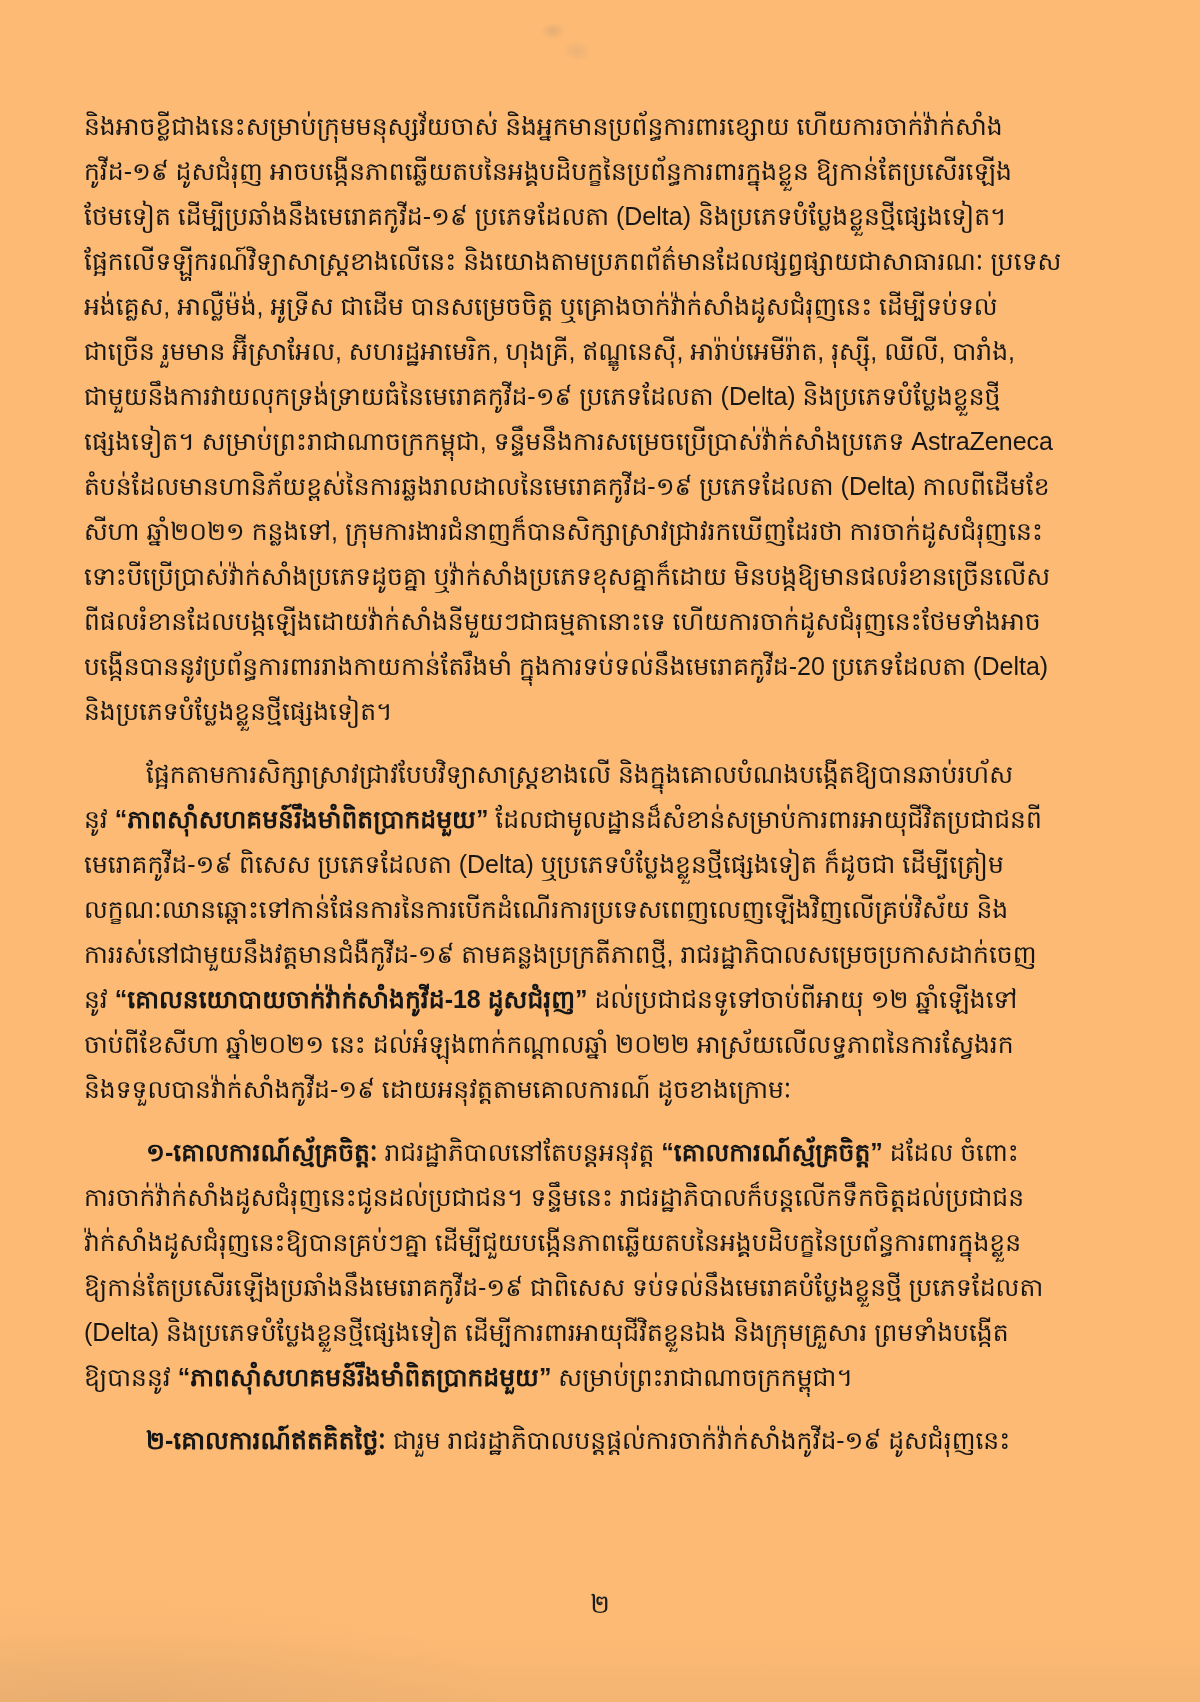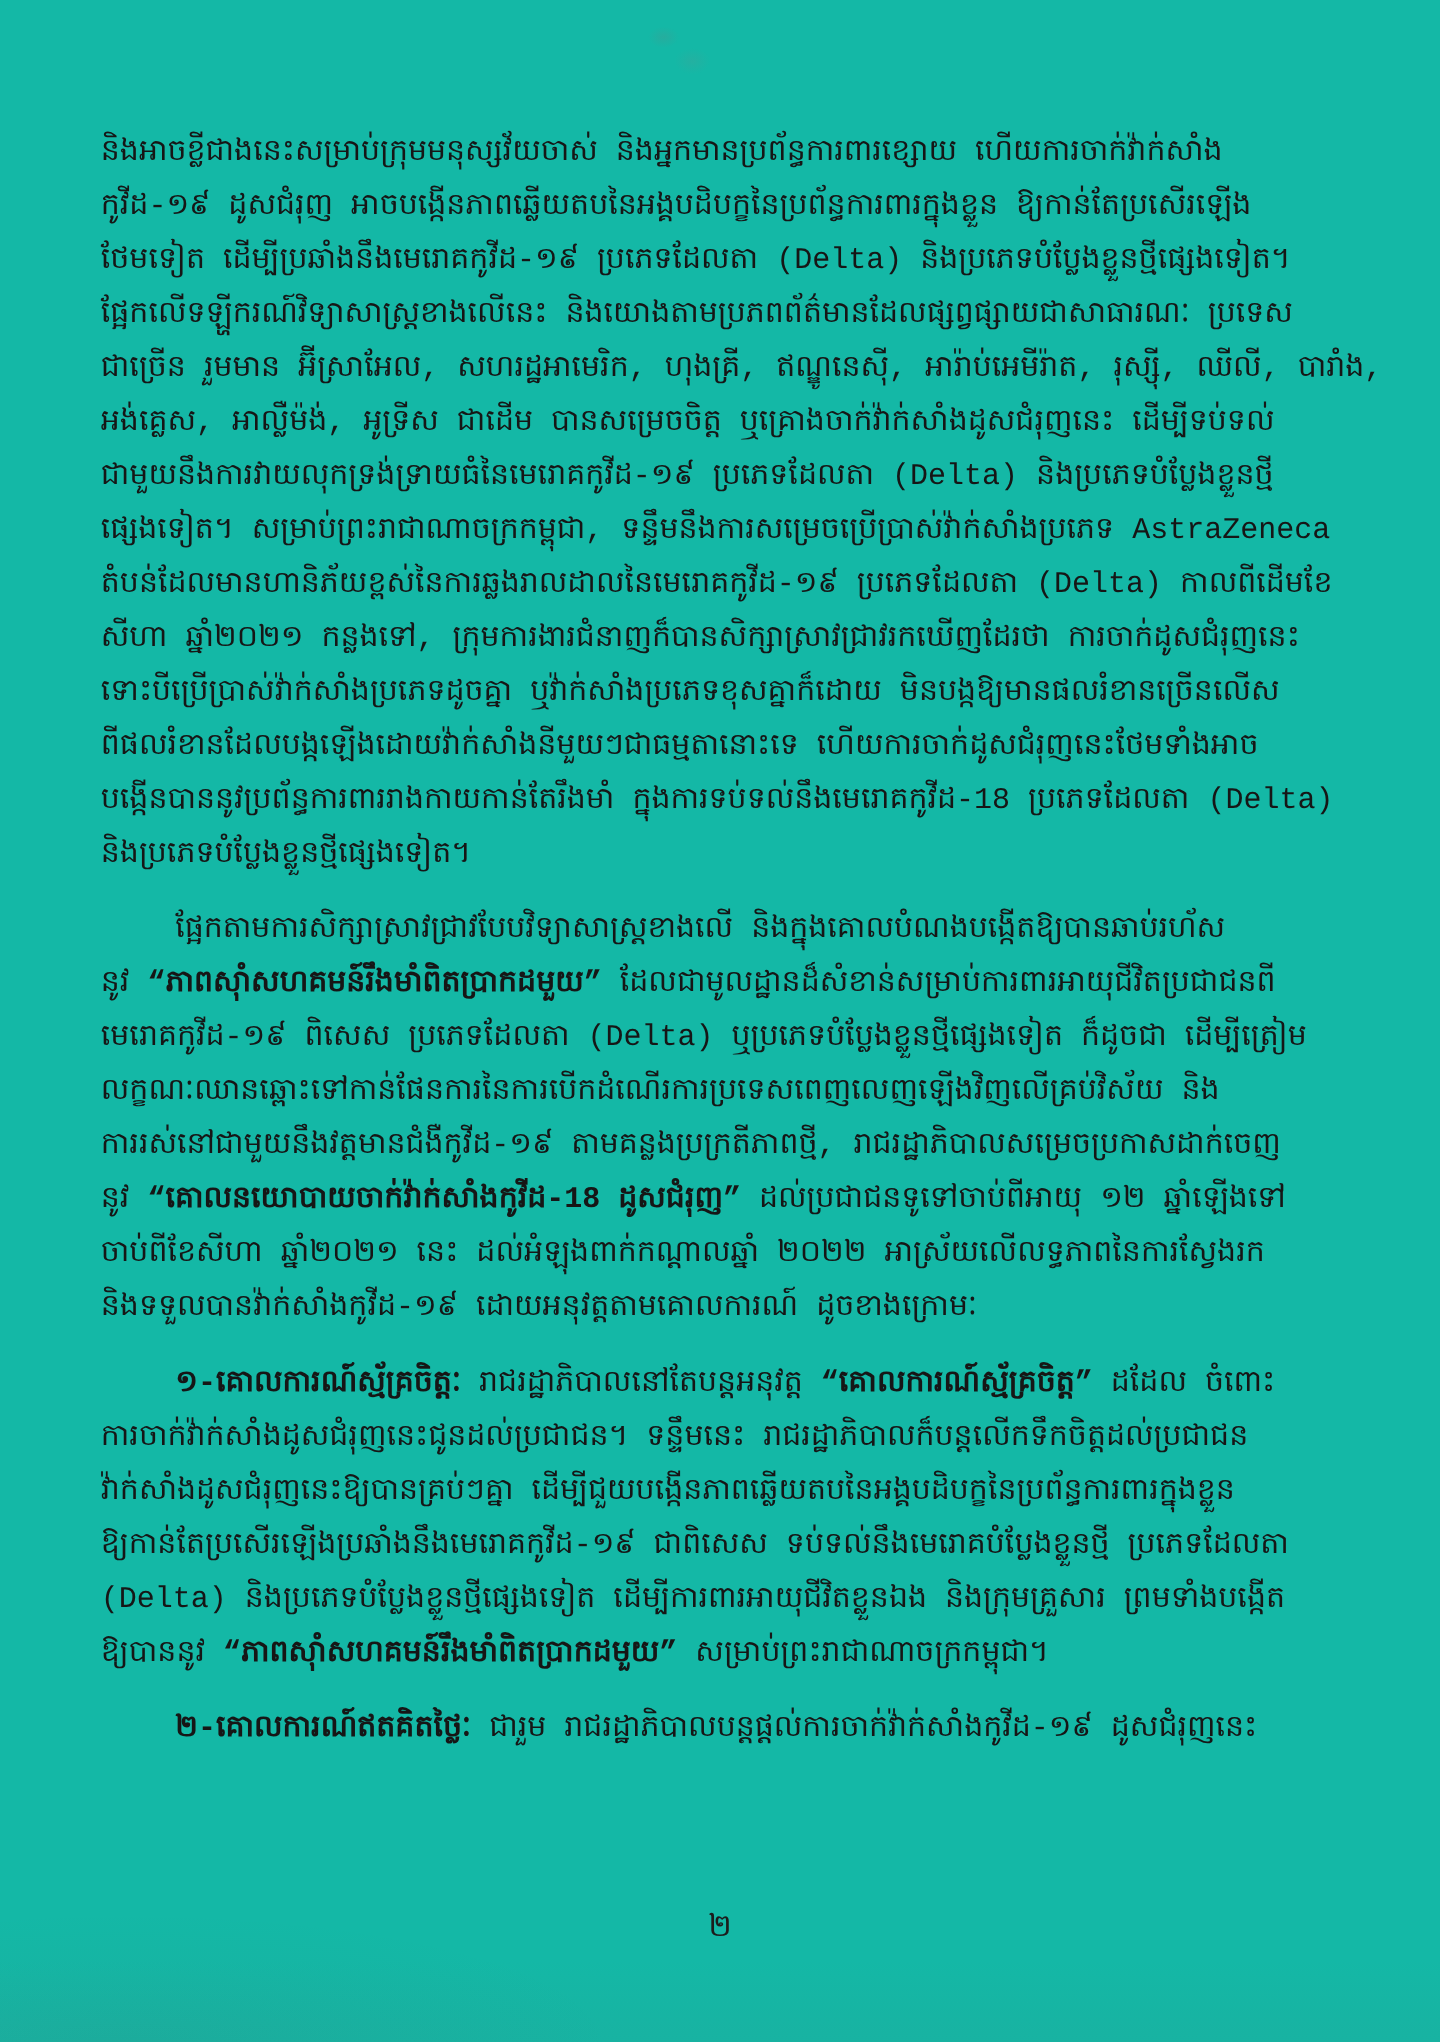"និងអាចខ្លីជាងនេះសម្រាប់ក្រុមមនុស្សវ័យចាស" .page { background: #14b8a6 -> #fdba74; font-family: Liberation Mono, monospace -> Liberation Sans, sans-serif }
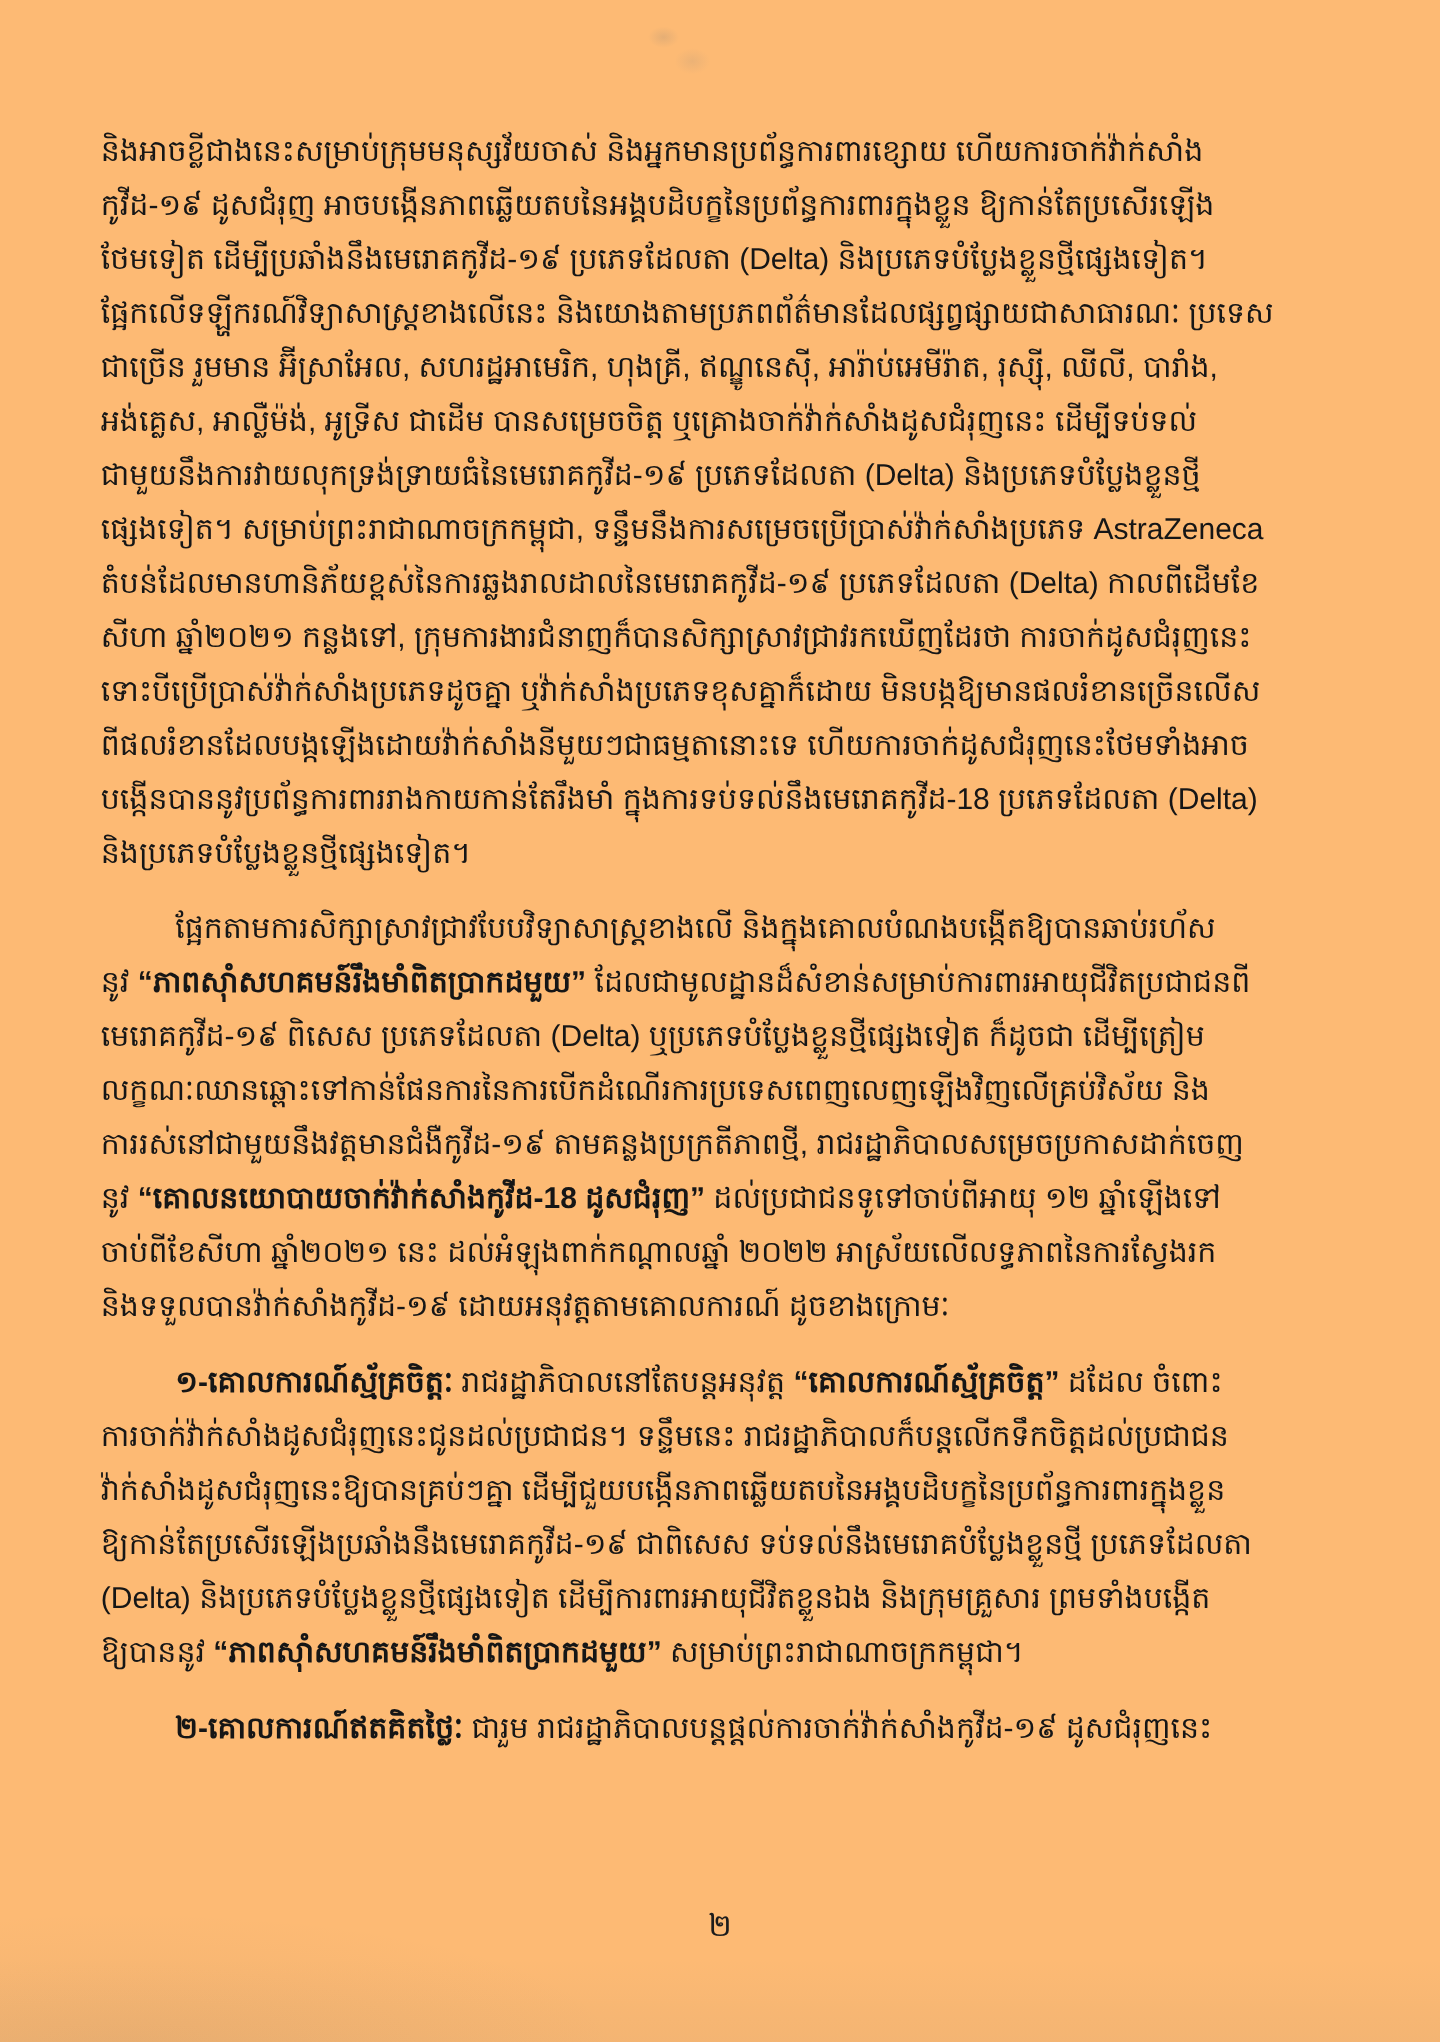"ជាច្រើន រួមមាន អ៊ីស្រាអែល," div.line { order: before "អង់គ្លេស, អាល្លឺម៉ង់, អូទ្រីស ជាដើម" -> after "អង់គ្លេស, អាល្លឺម៉ង់, អូទ្រីស ជាដើម" }
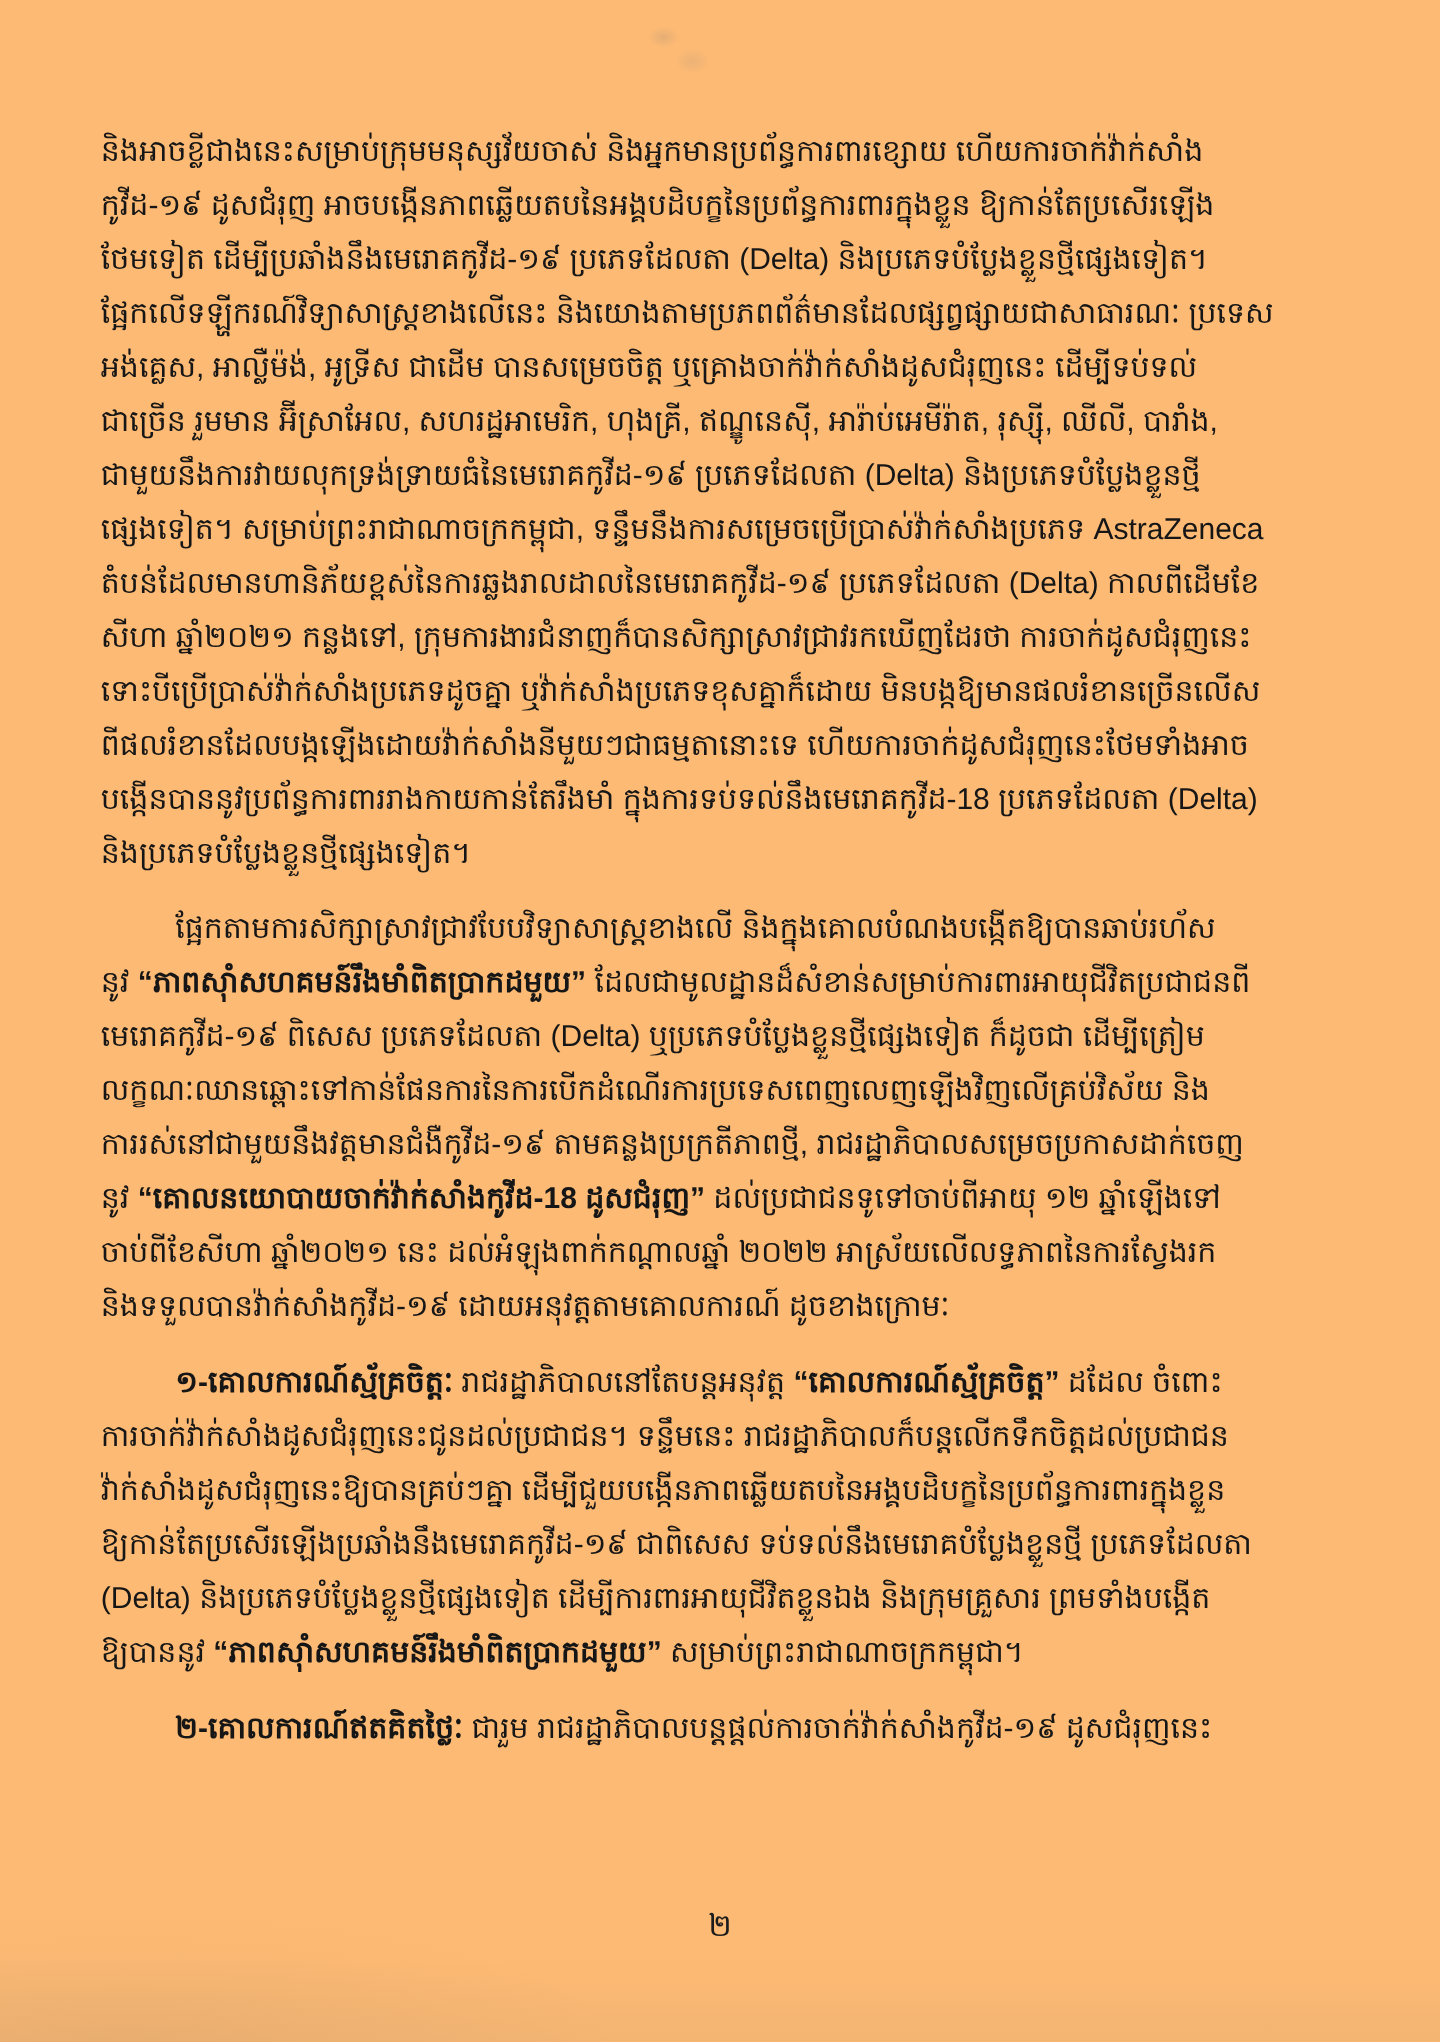"បង្កើនបាននូវប្រព័ន្ធការពាររាងកាយកាន់តែរឹ" span { text: ក្នុងការទប់ទល់នឹងមេរោគកូវីដ-18 -> ក្នុងការទប់ទល់នឹងមេរោគកូវីដ-20 }
